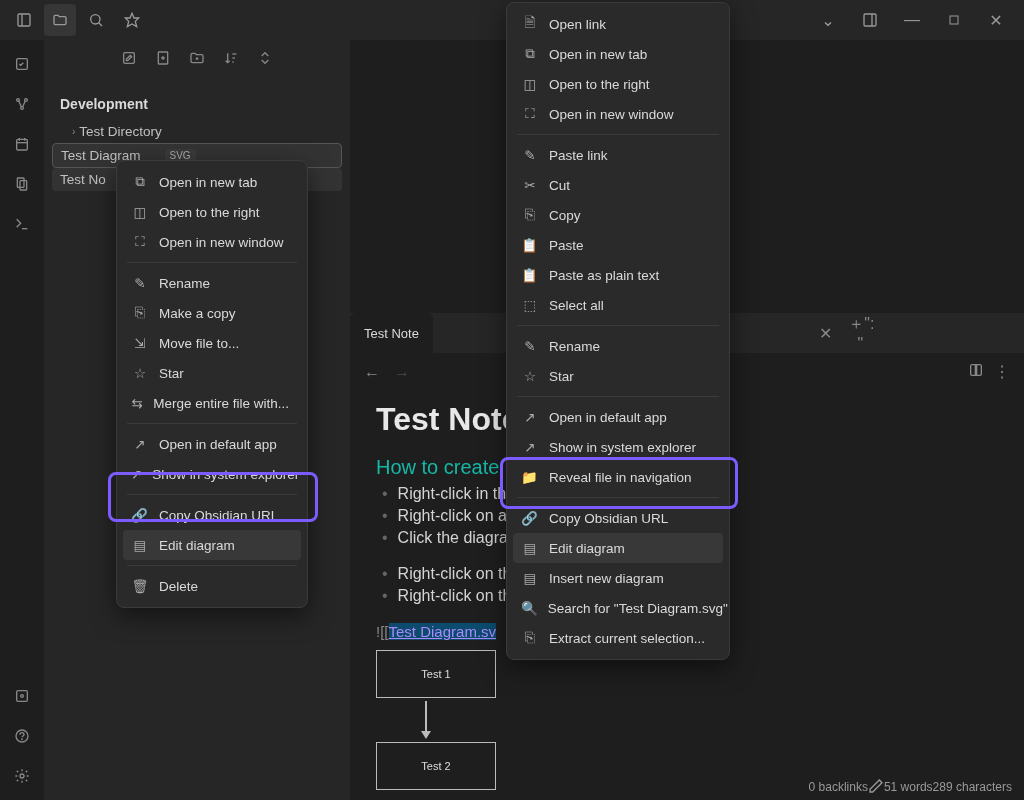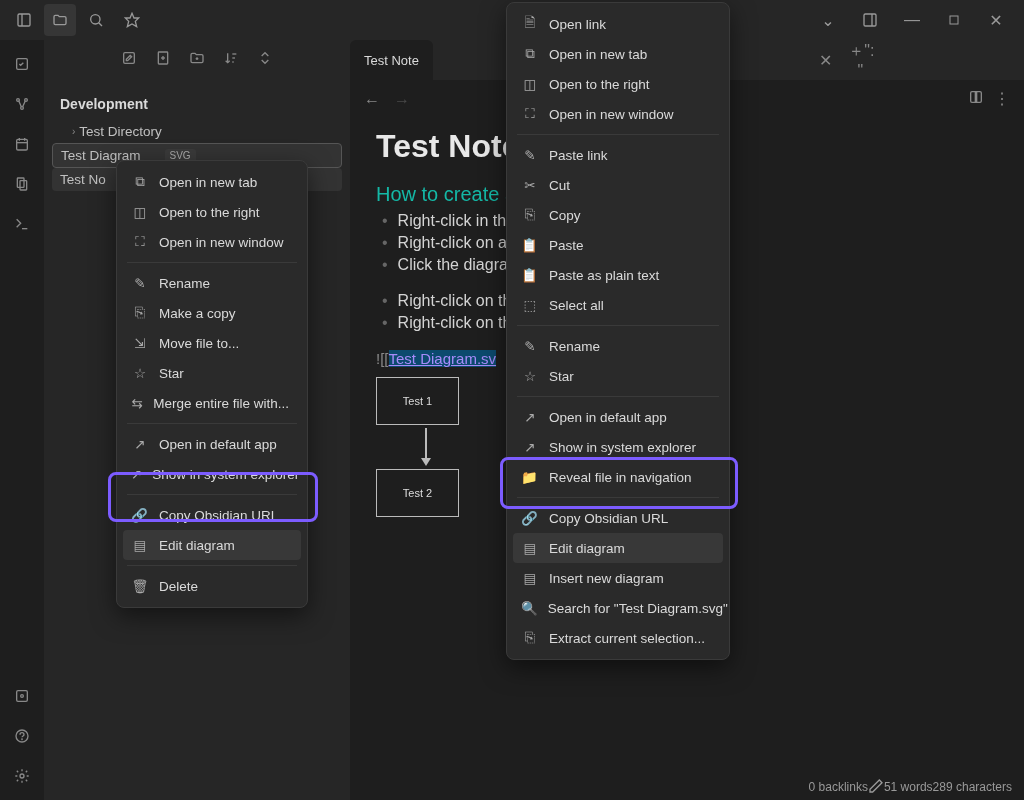"Test Note" .editor-area { justify-content: none -> flex-end }
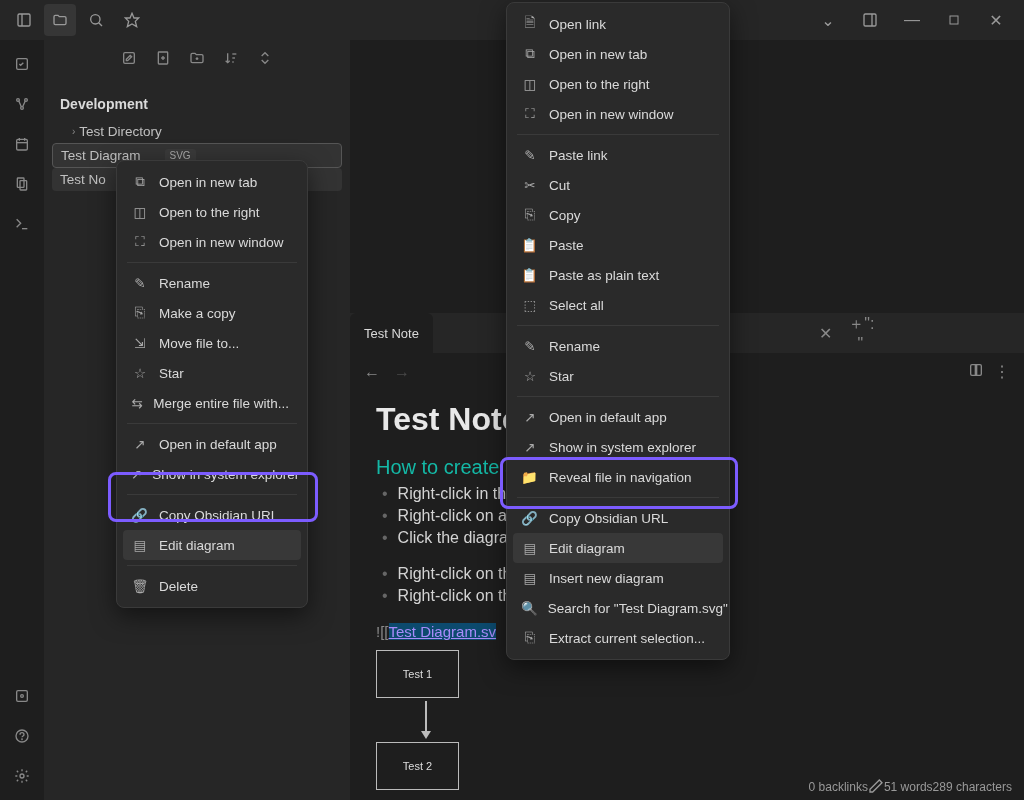"Test 1" .dg-box { width: 83px -> 120px }
